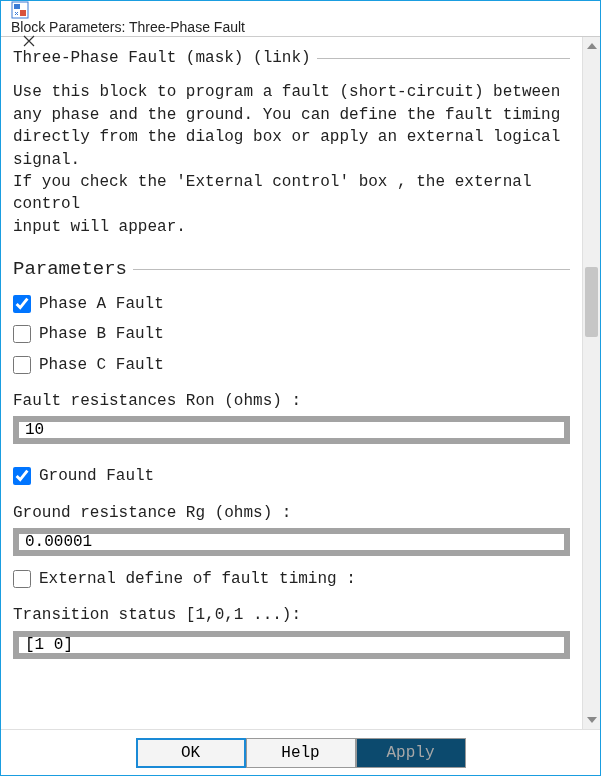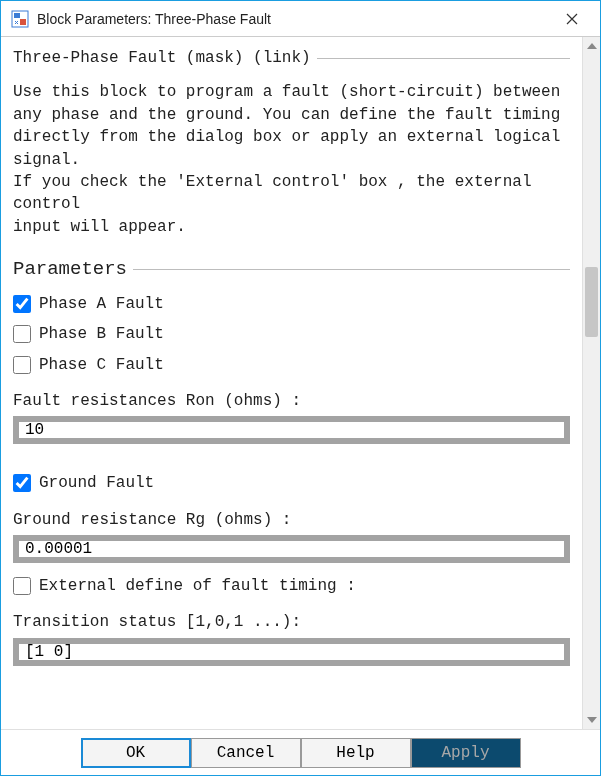"Block Parameters: Three-Phase Fault" .titlebar { align-items: center -> none; flex-direction: none -> column }
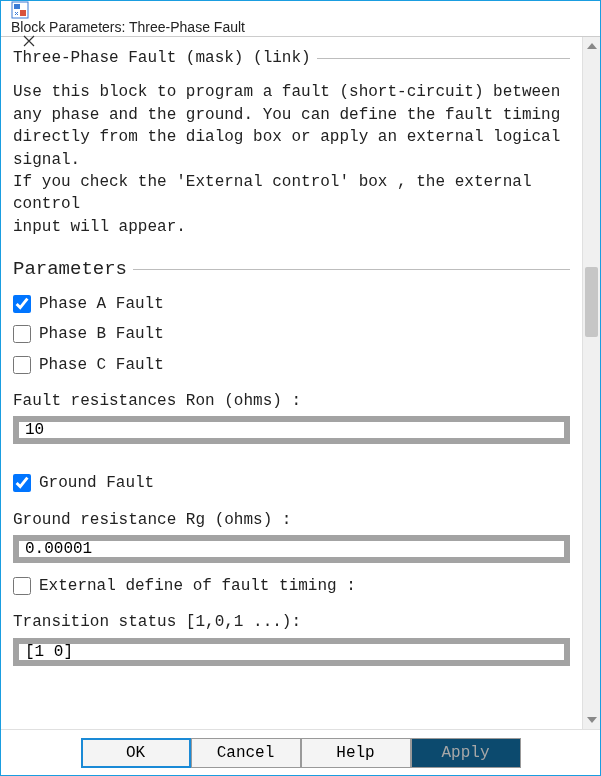"Ground Fault" label.chk-row { margin-top: 24px -> 17px }
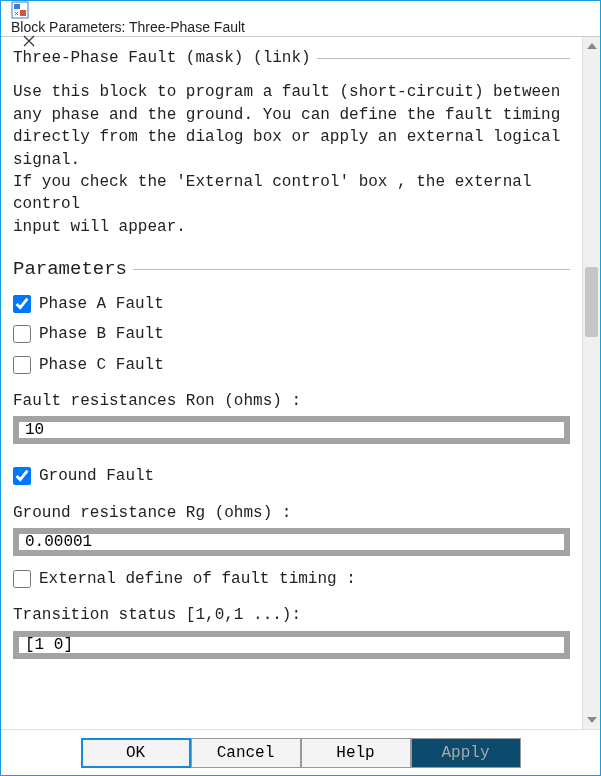"Cancel" button.btn { html: <button>Cancel</button> -> none }
